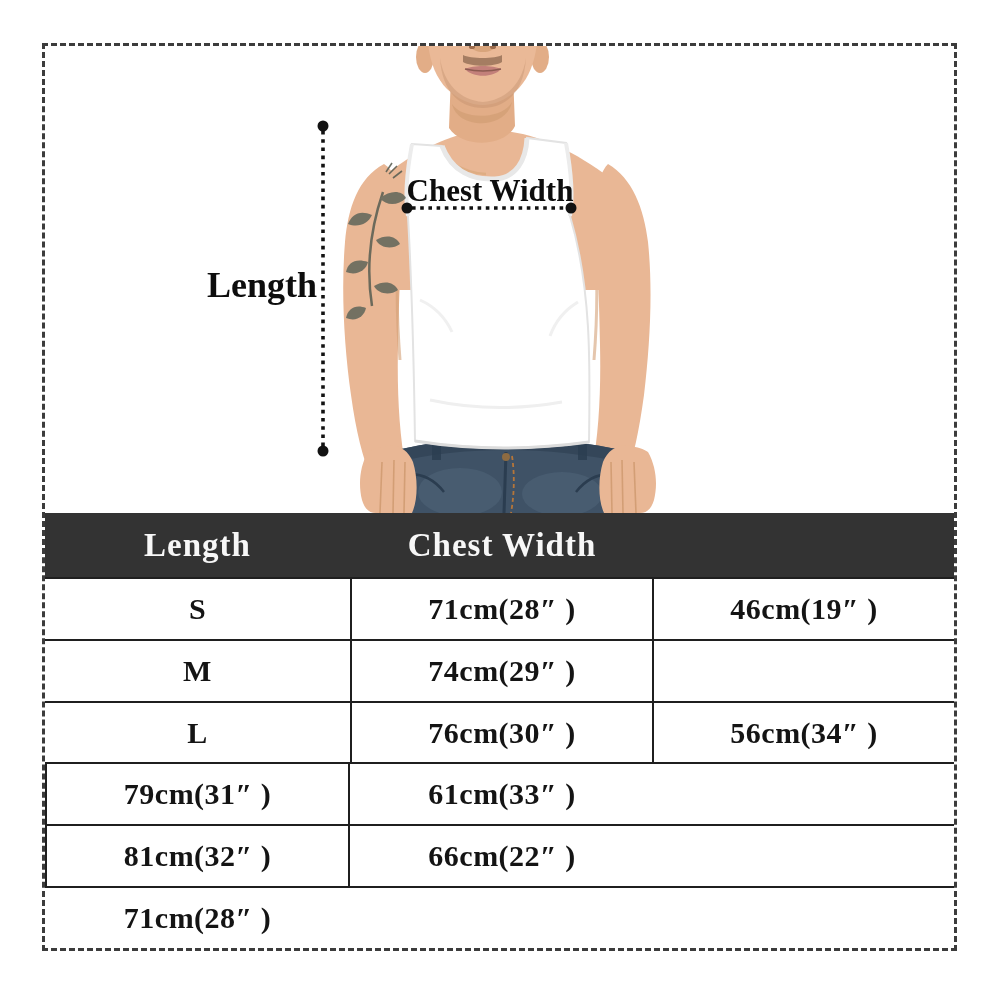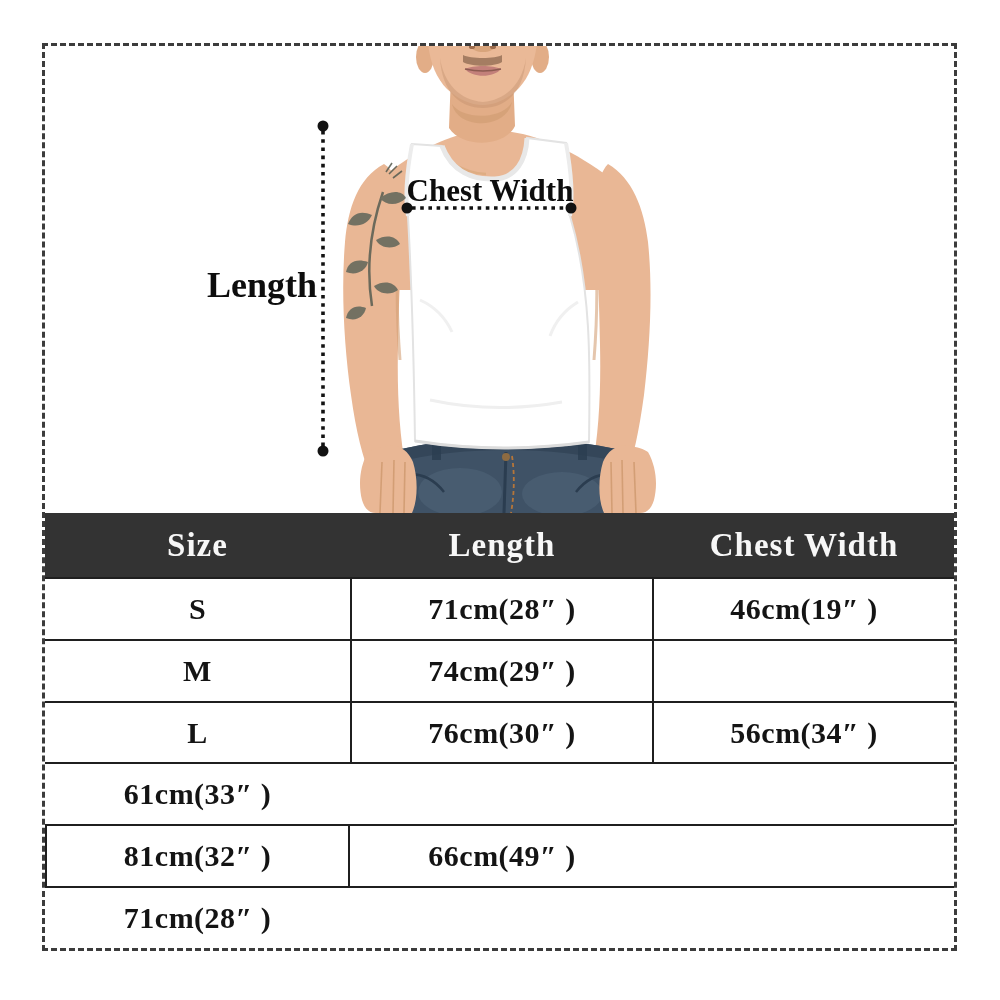"Size" div.th { html: <div>Size</div> -> none }
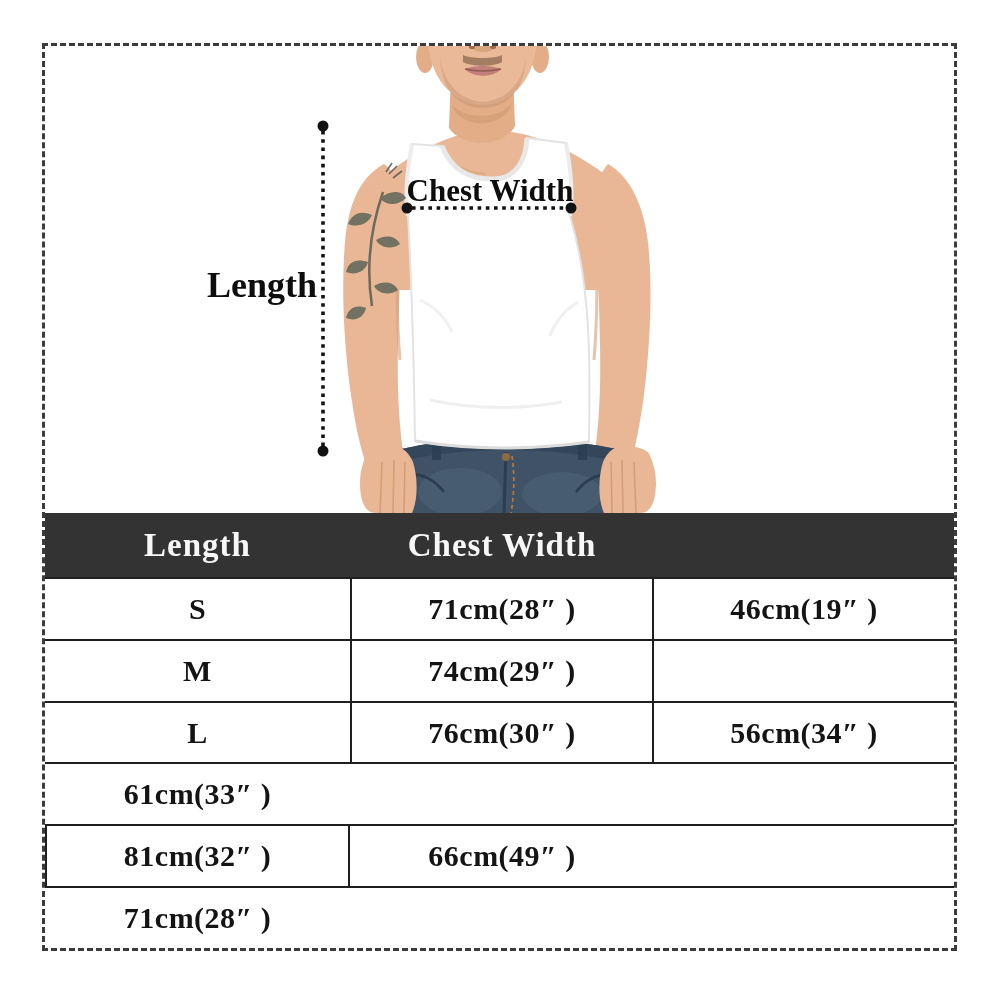"79cm(31″ )" div.td { html: none -> <div>79cm(31″ )</div> }
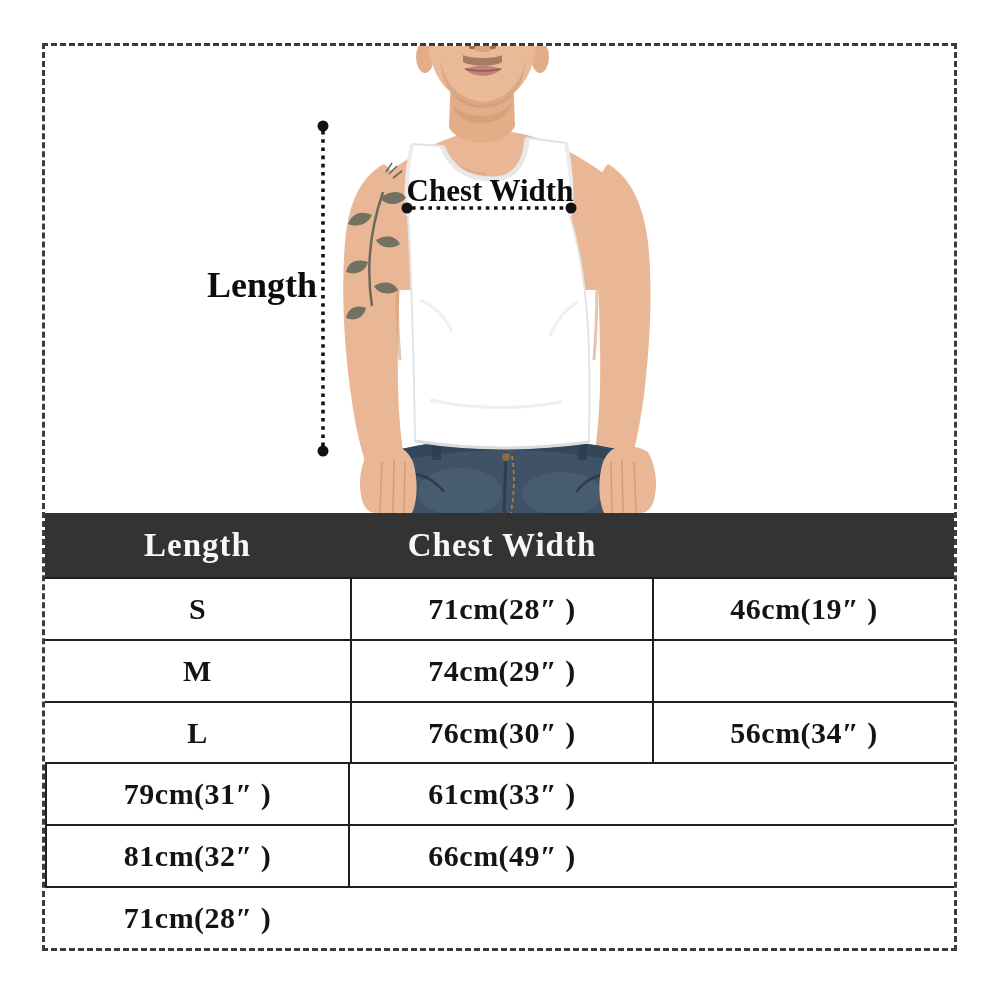"66cm(49″ )" div.td { text: 49 -> 22 }
